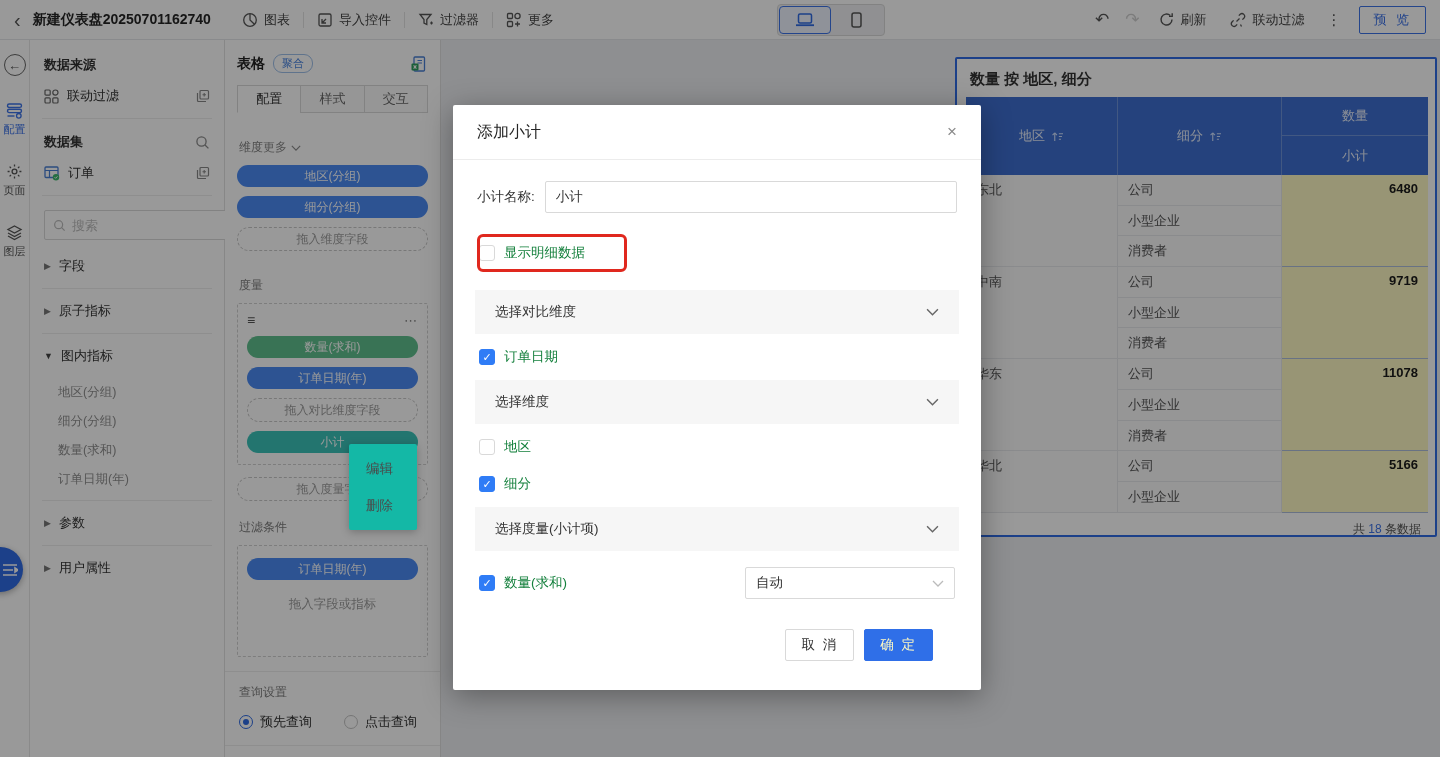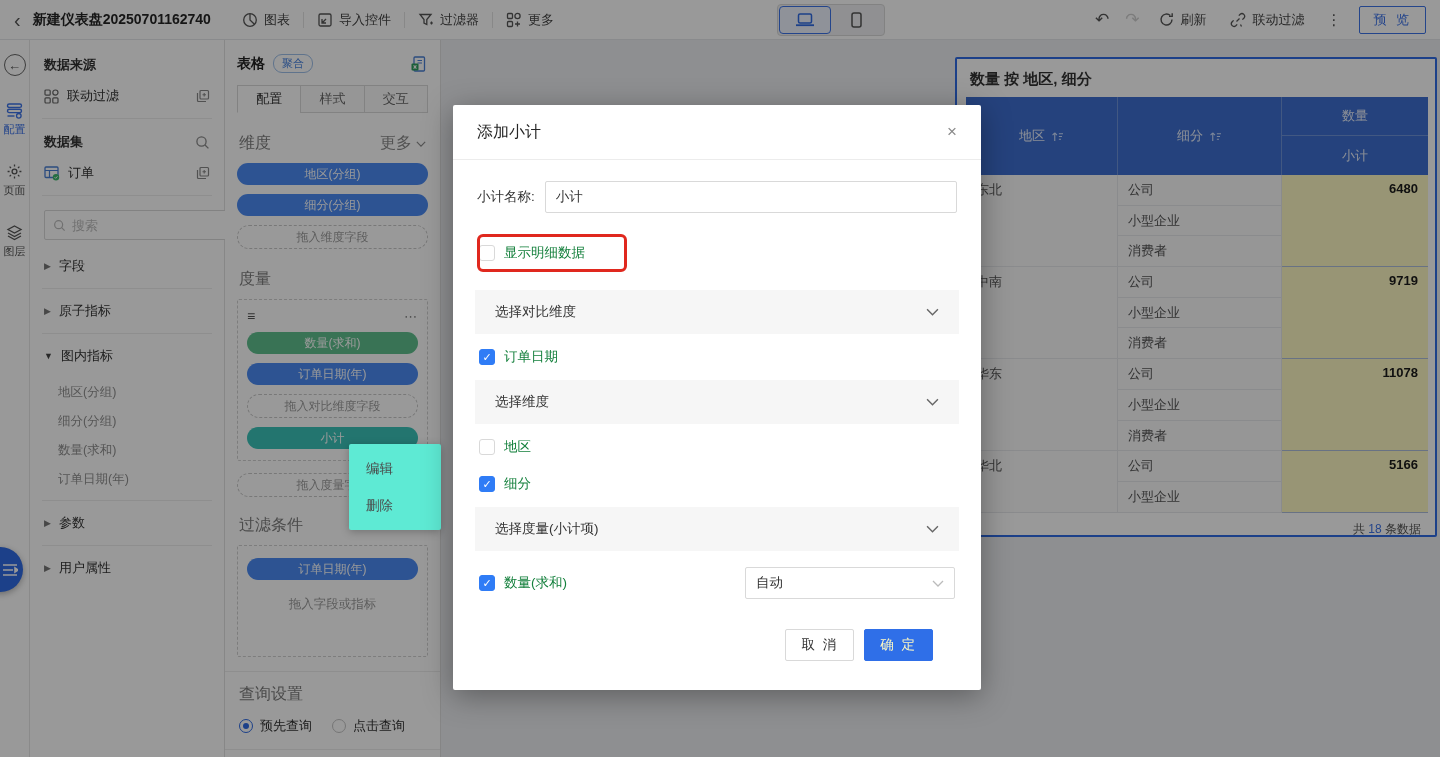"维度" .cp-label { font-size: 16px -> 12px; justify-content: space-between -> none; margin: 20px 2px 9px -> 26px 2px 9px }
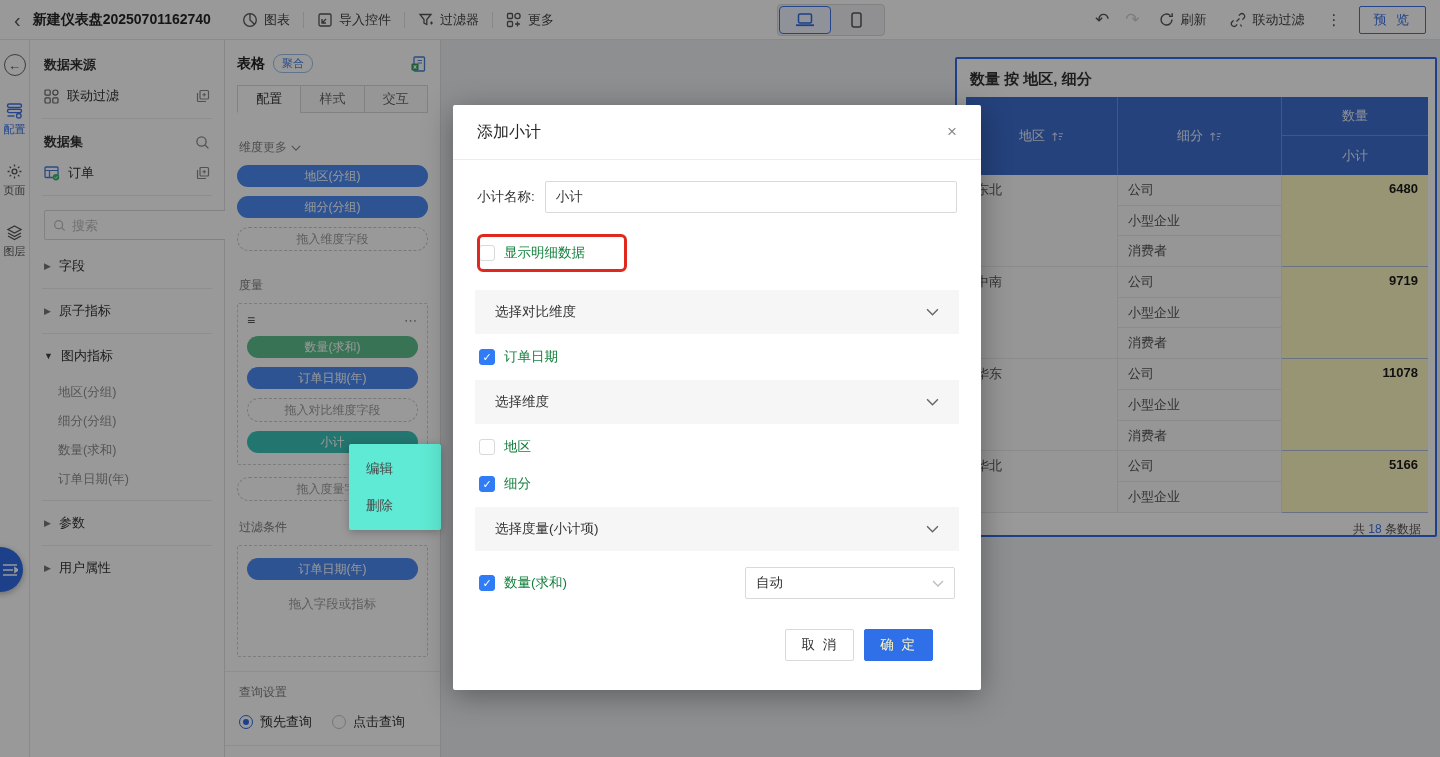"编辑" .ctx-menu { background: #5eead4 -> #14b8a6; width: 92px -> 68px }
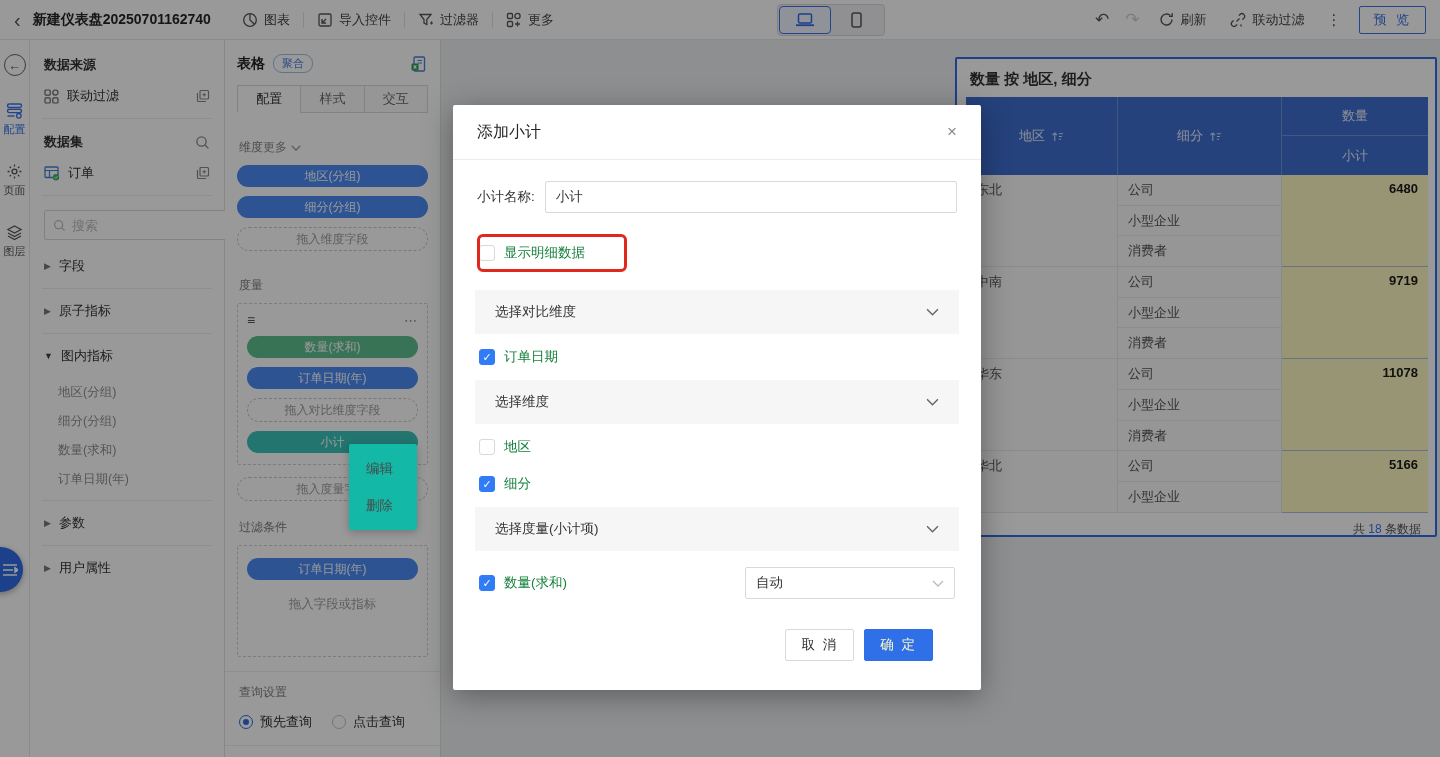"预先查询" .radio-row { gap: 20px -> 32px }
